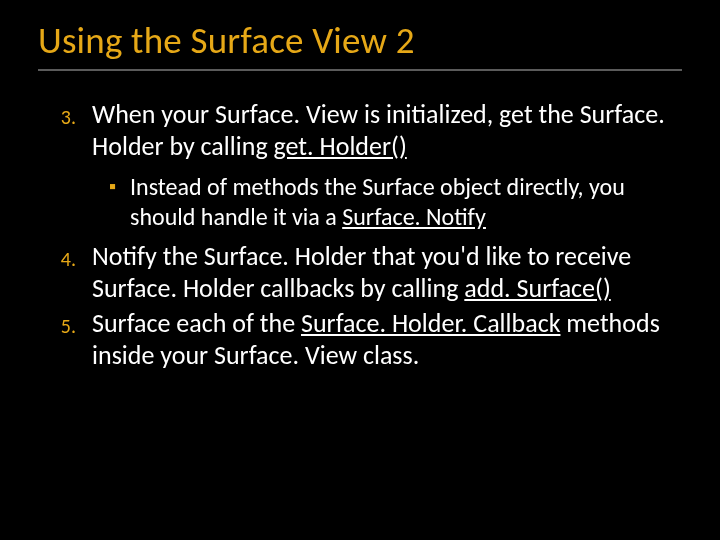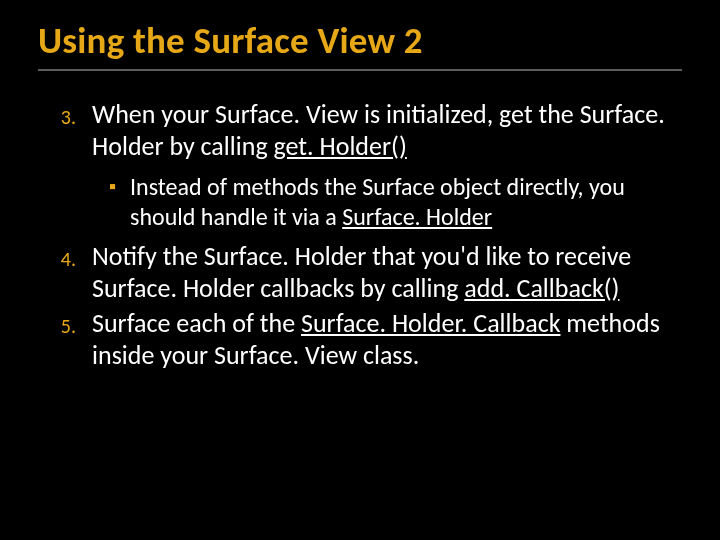"Using the Surface View 2" .title { font-weight: 700 -> 400 }
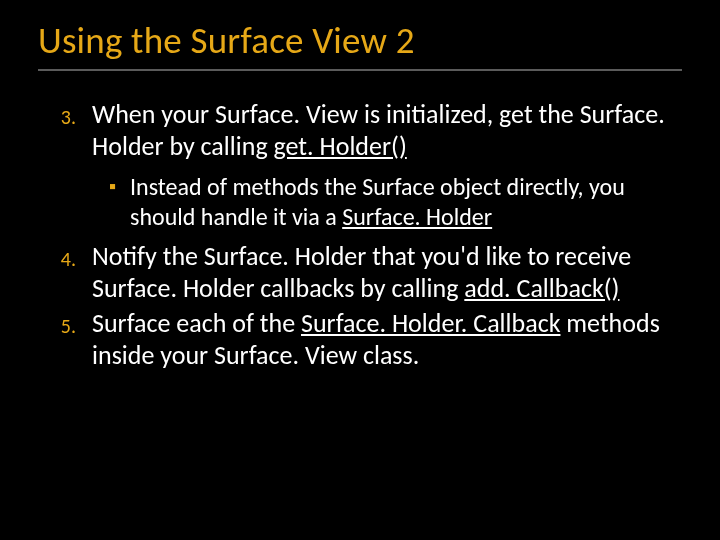"Surface. Holder" span.under { text: Holder -> Notify }
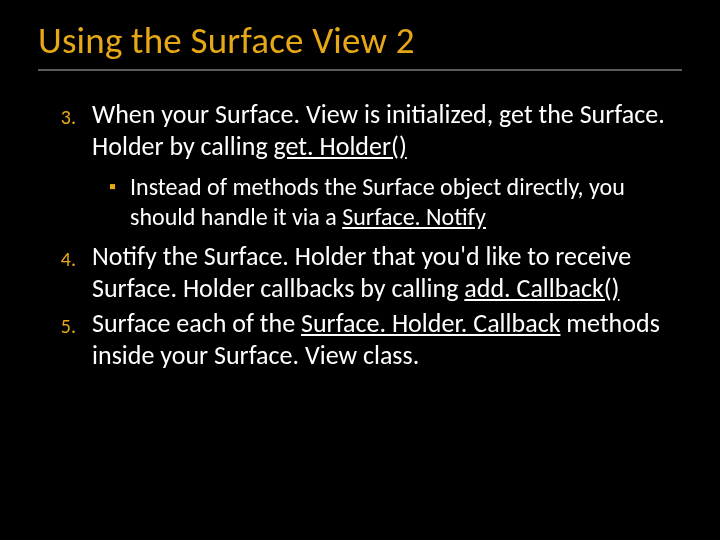"add. Callback()" span.under { text: Callback -> Surface }
